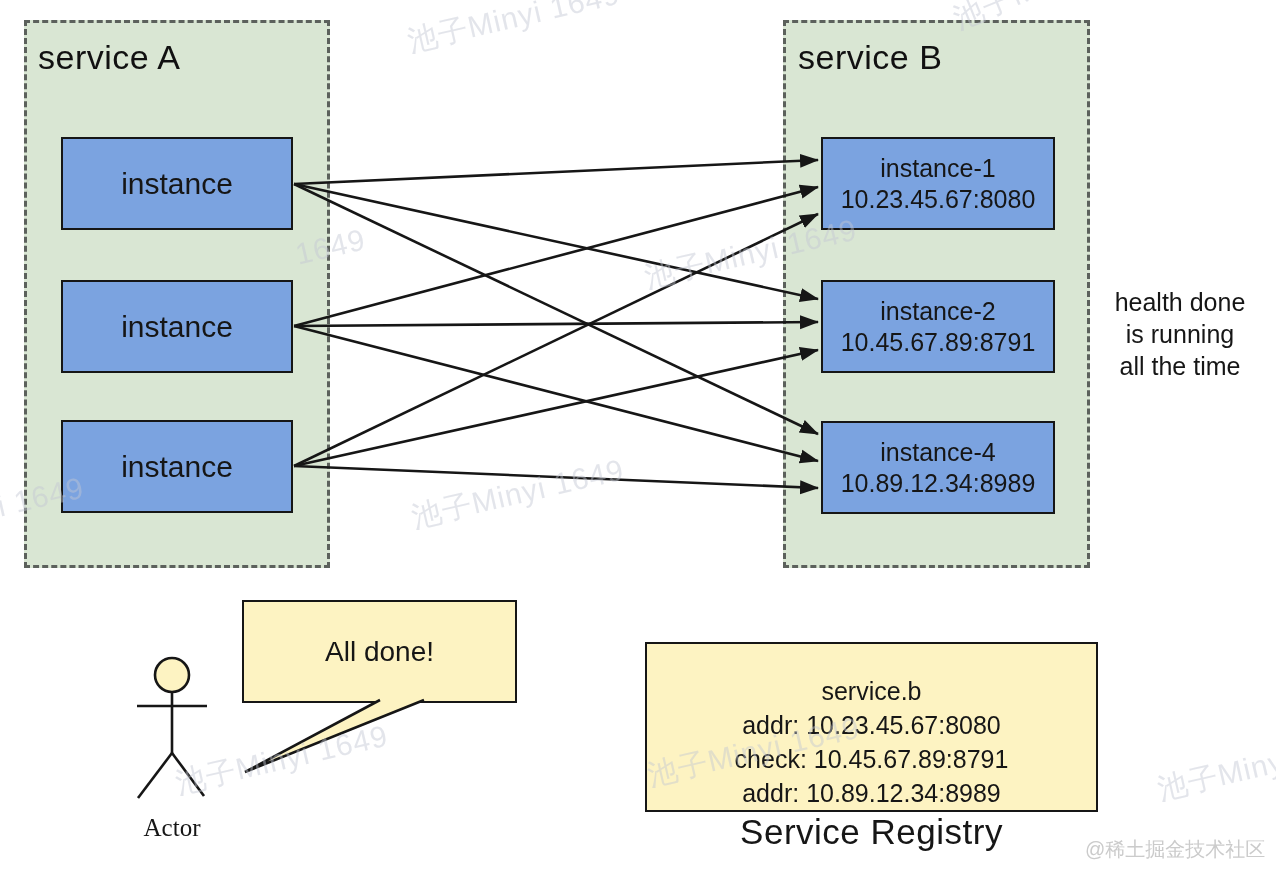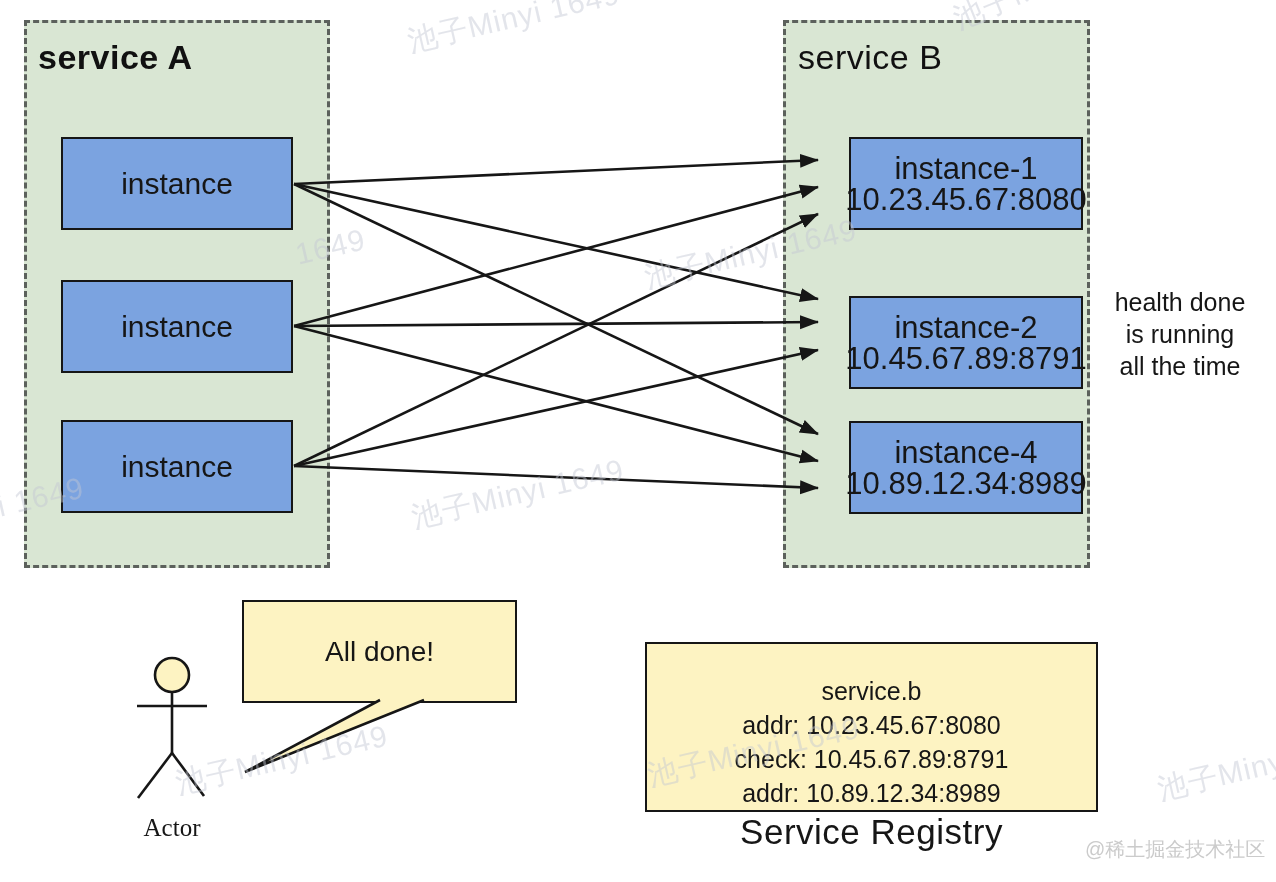"service A" div.svc-title { font-weight: bold -> none }
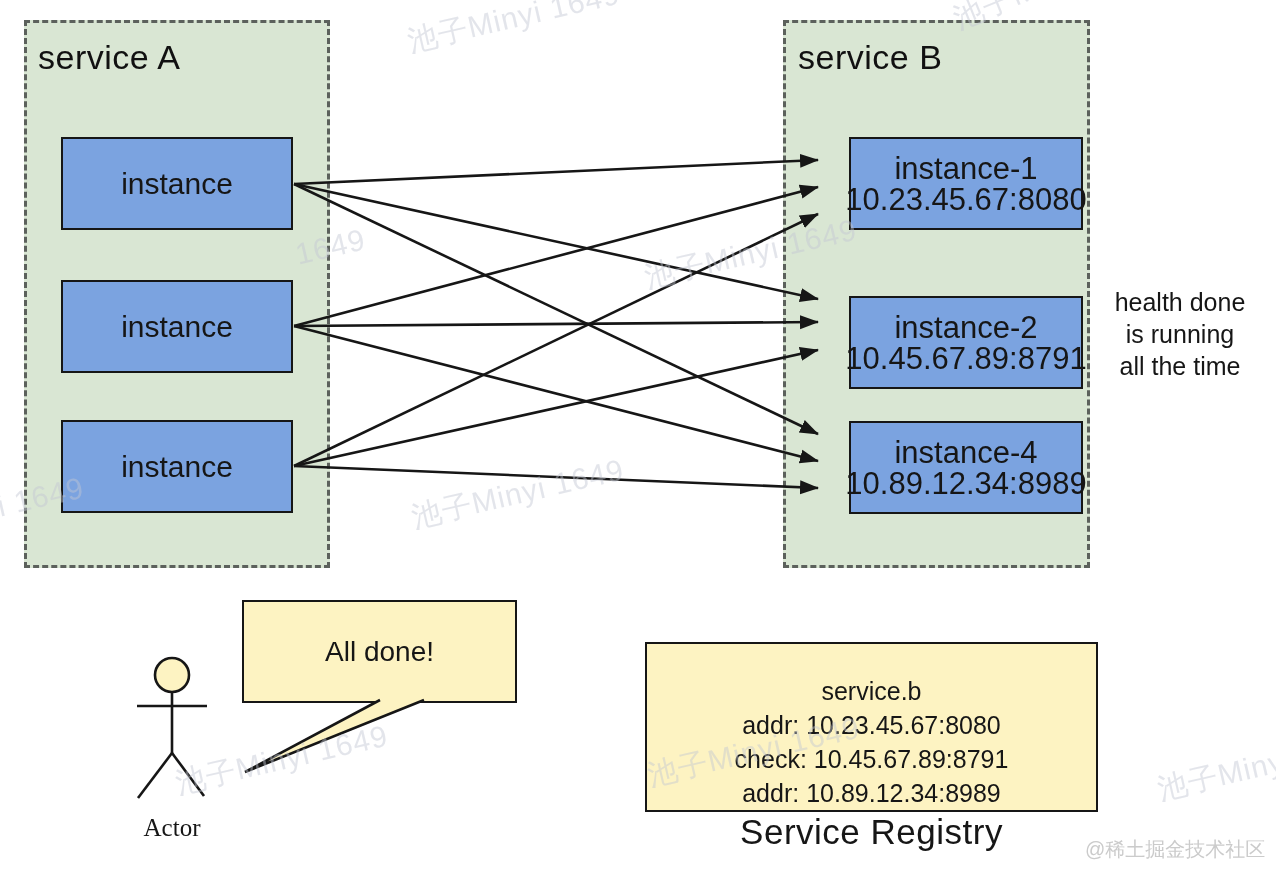"instance-1" .inst-b { font-size: 31px -> 25px; margin-left: 28px -> none }
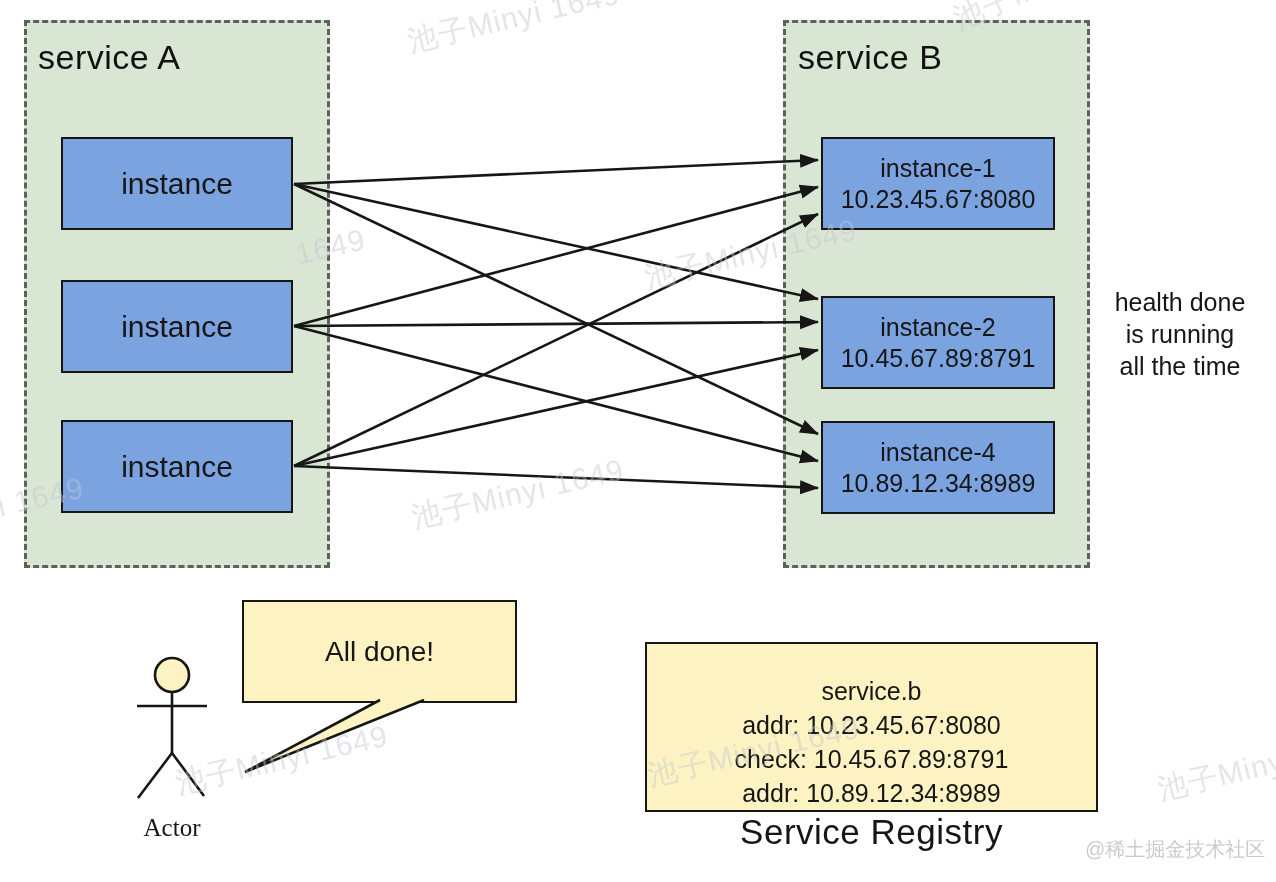"instance-2" div.inst { top: 296px -> 280px }
